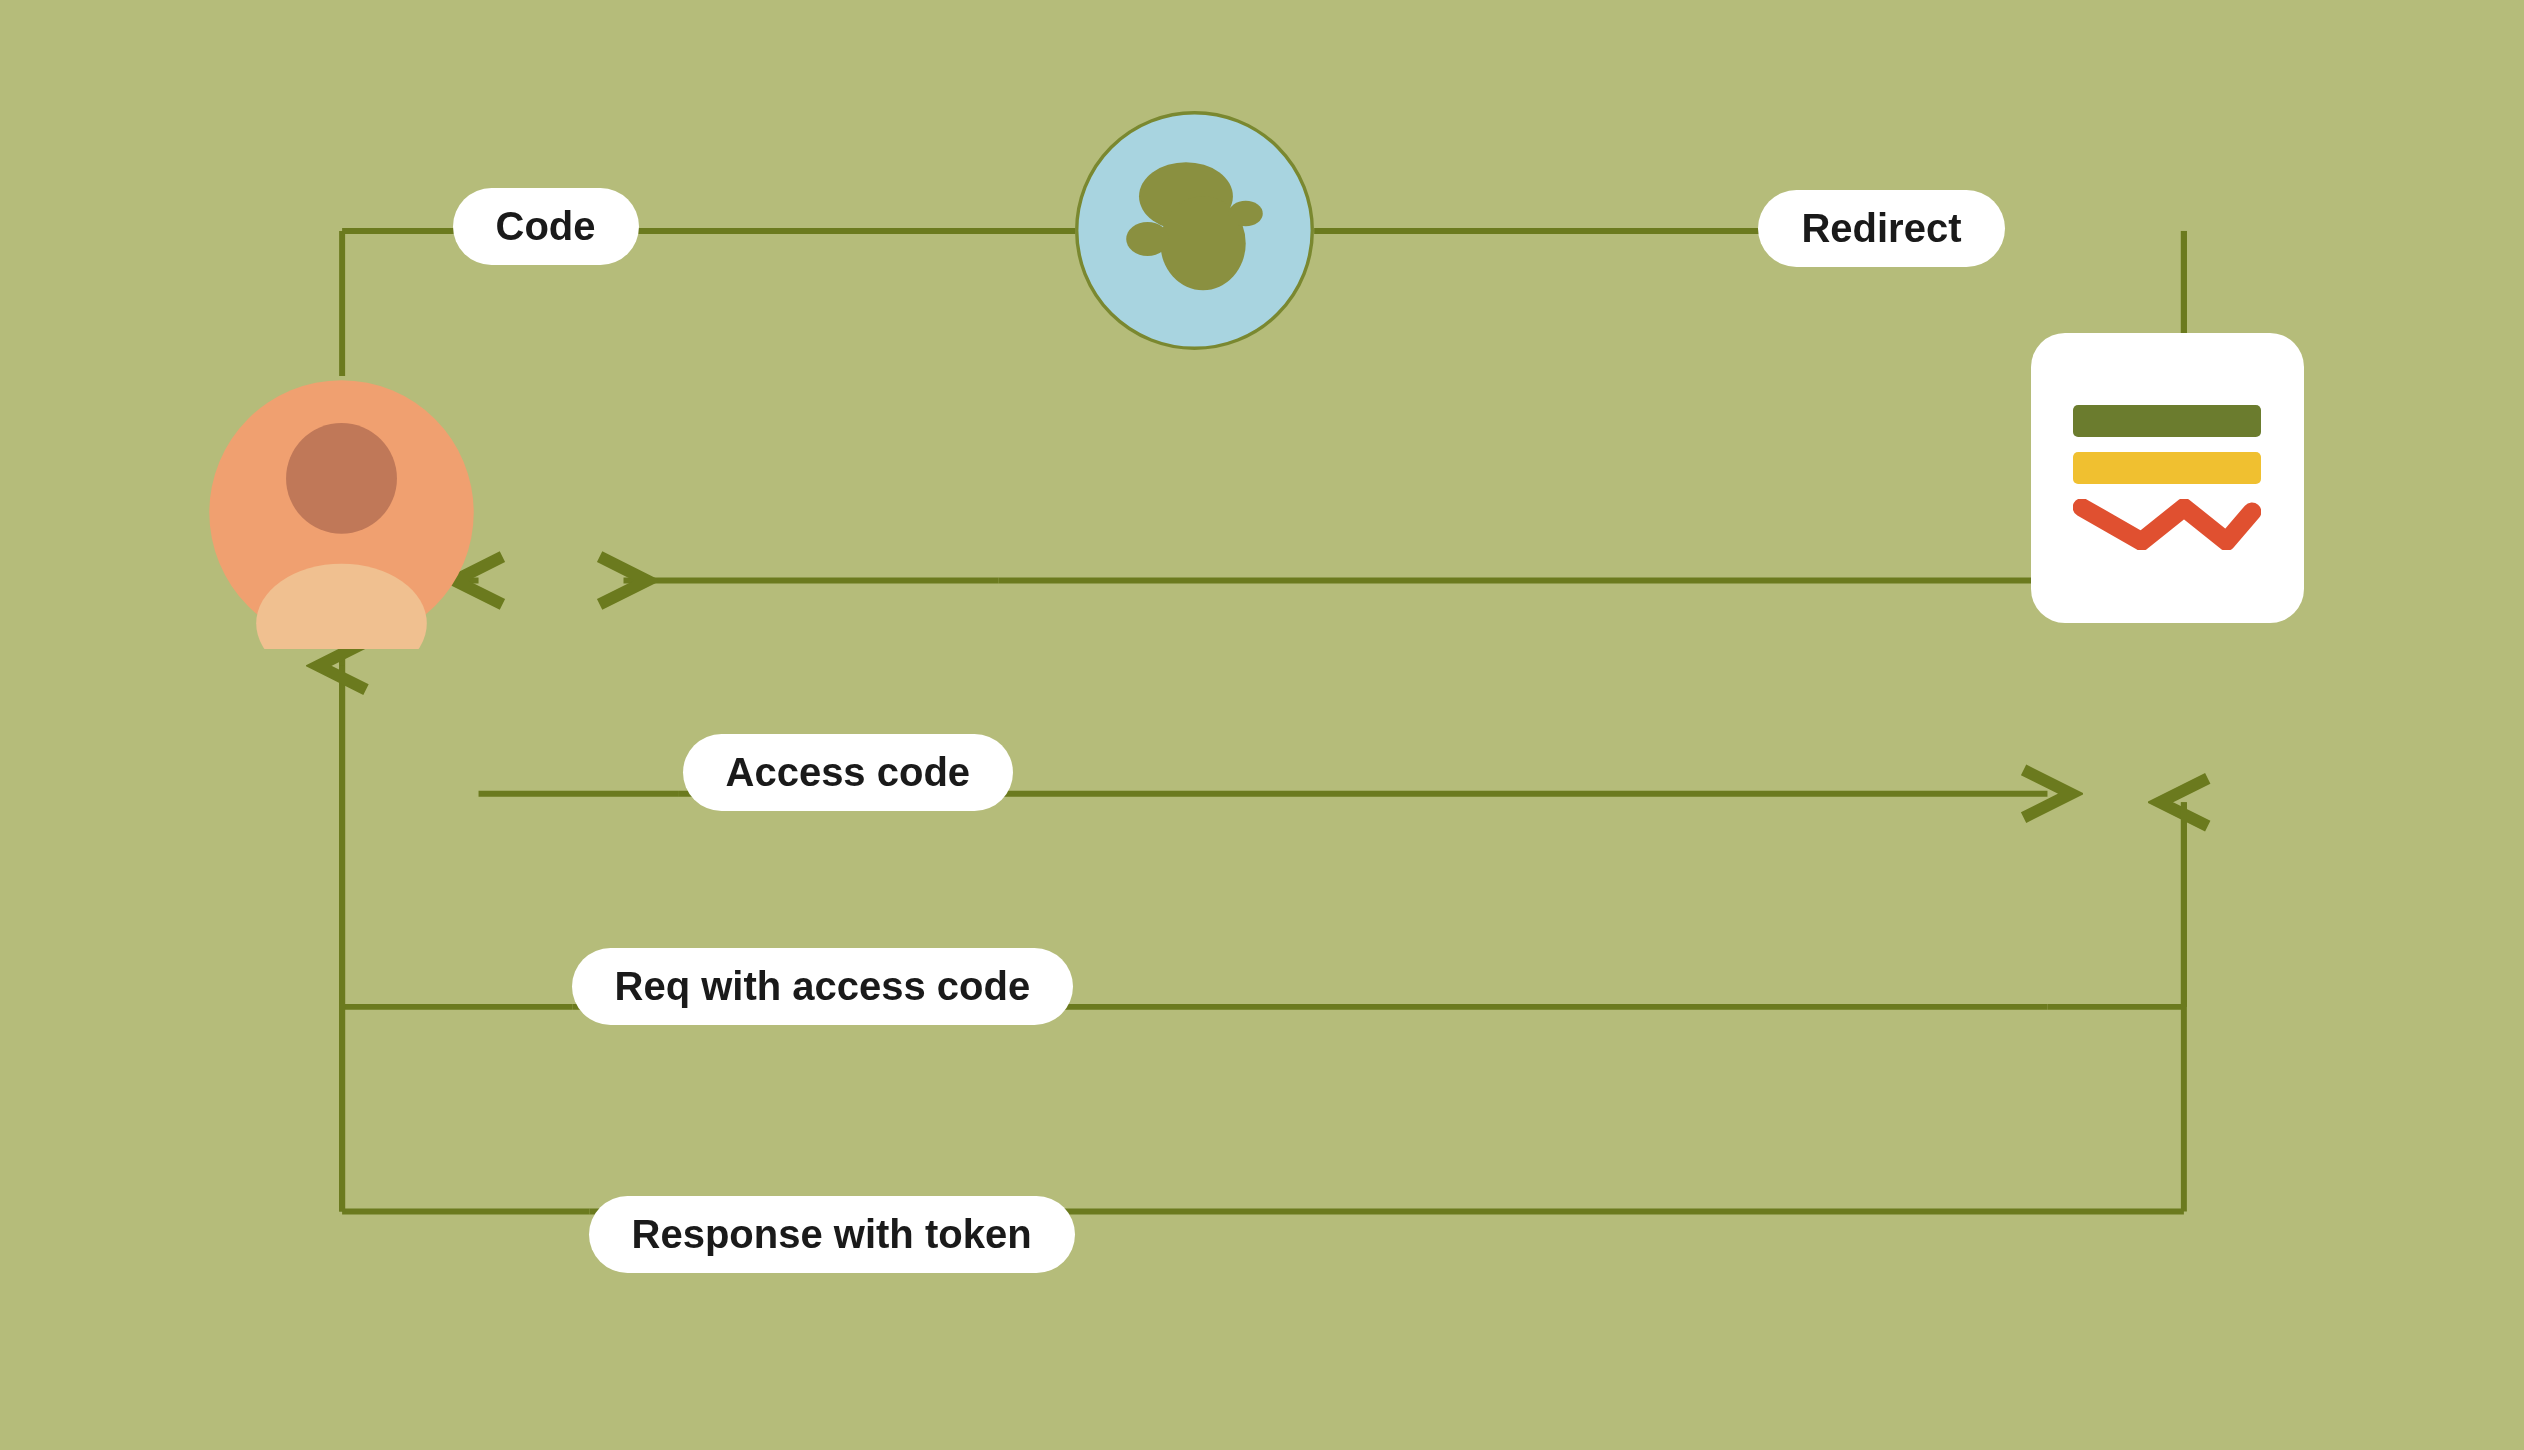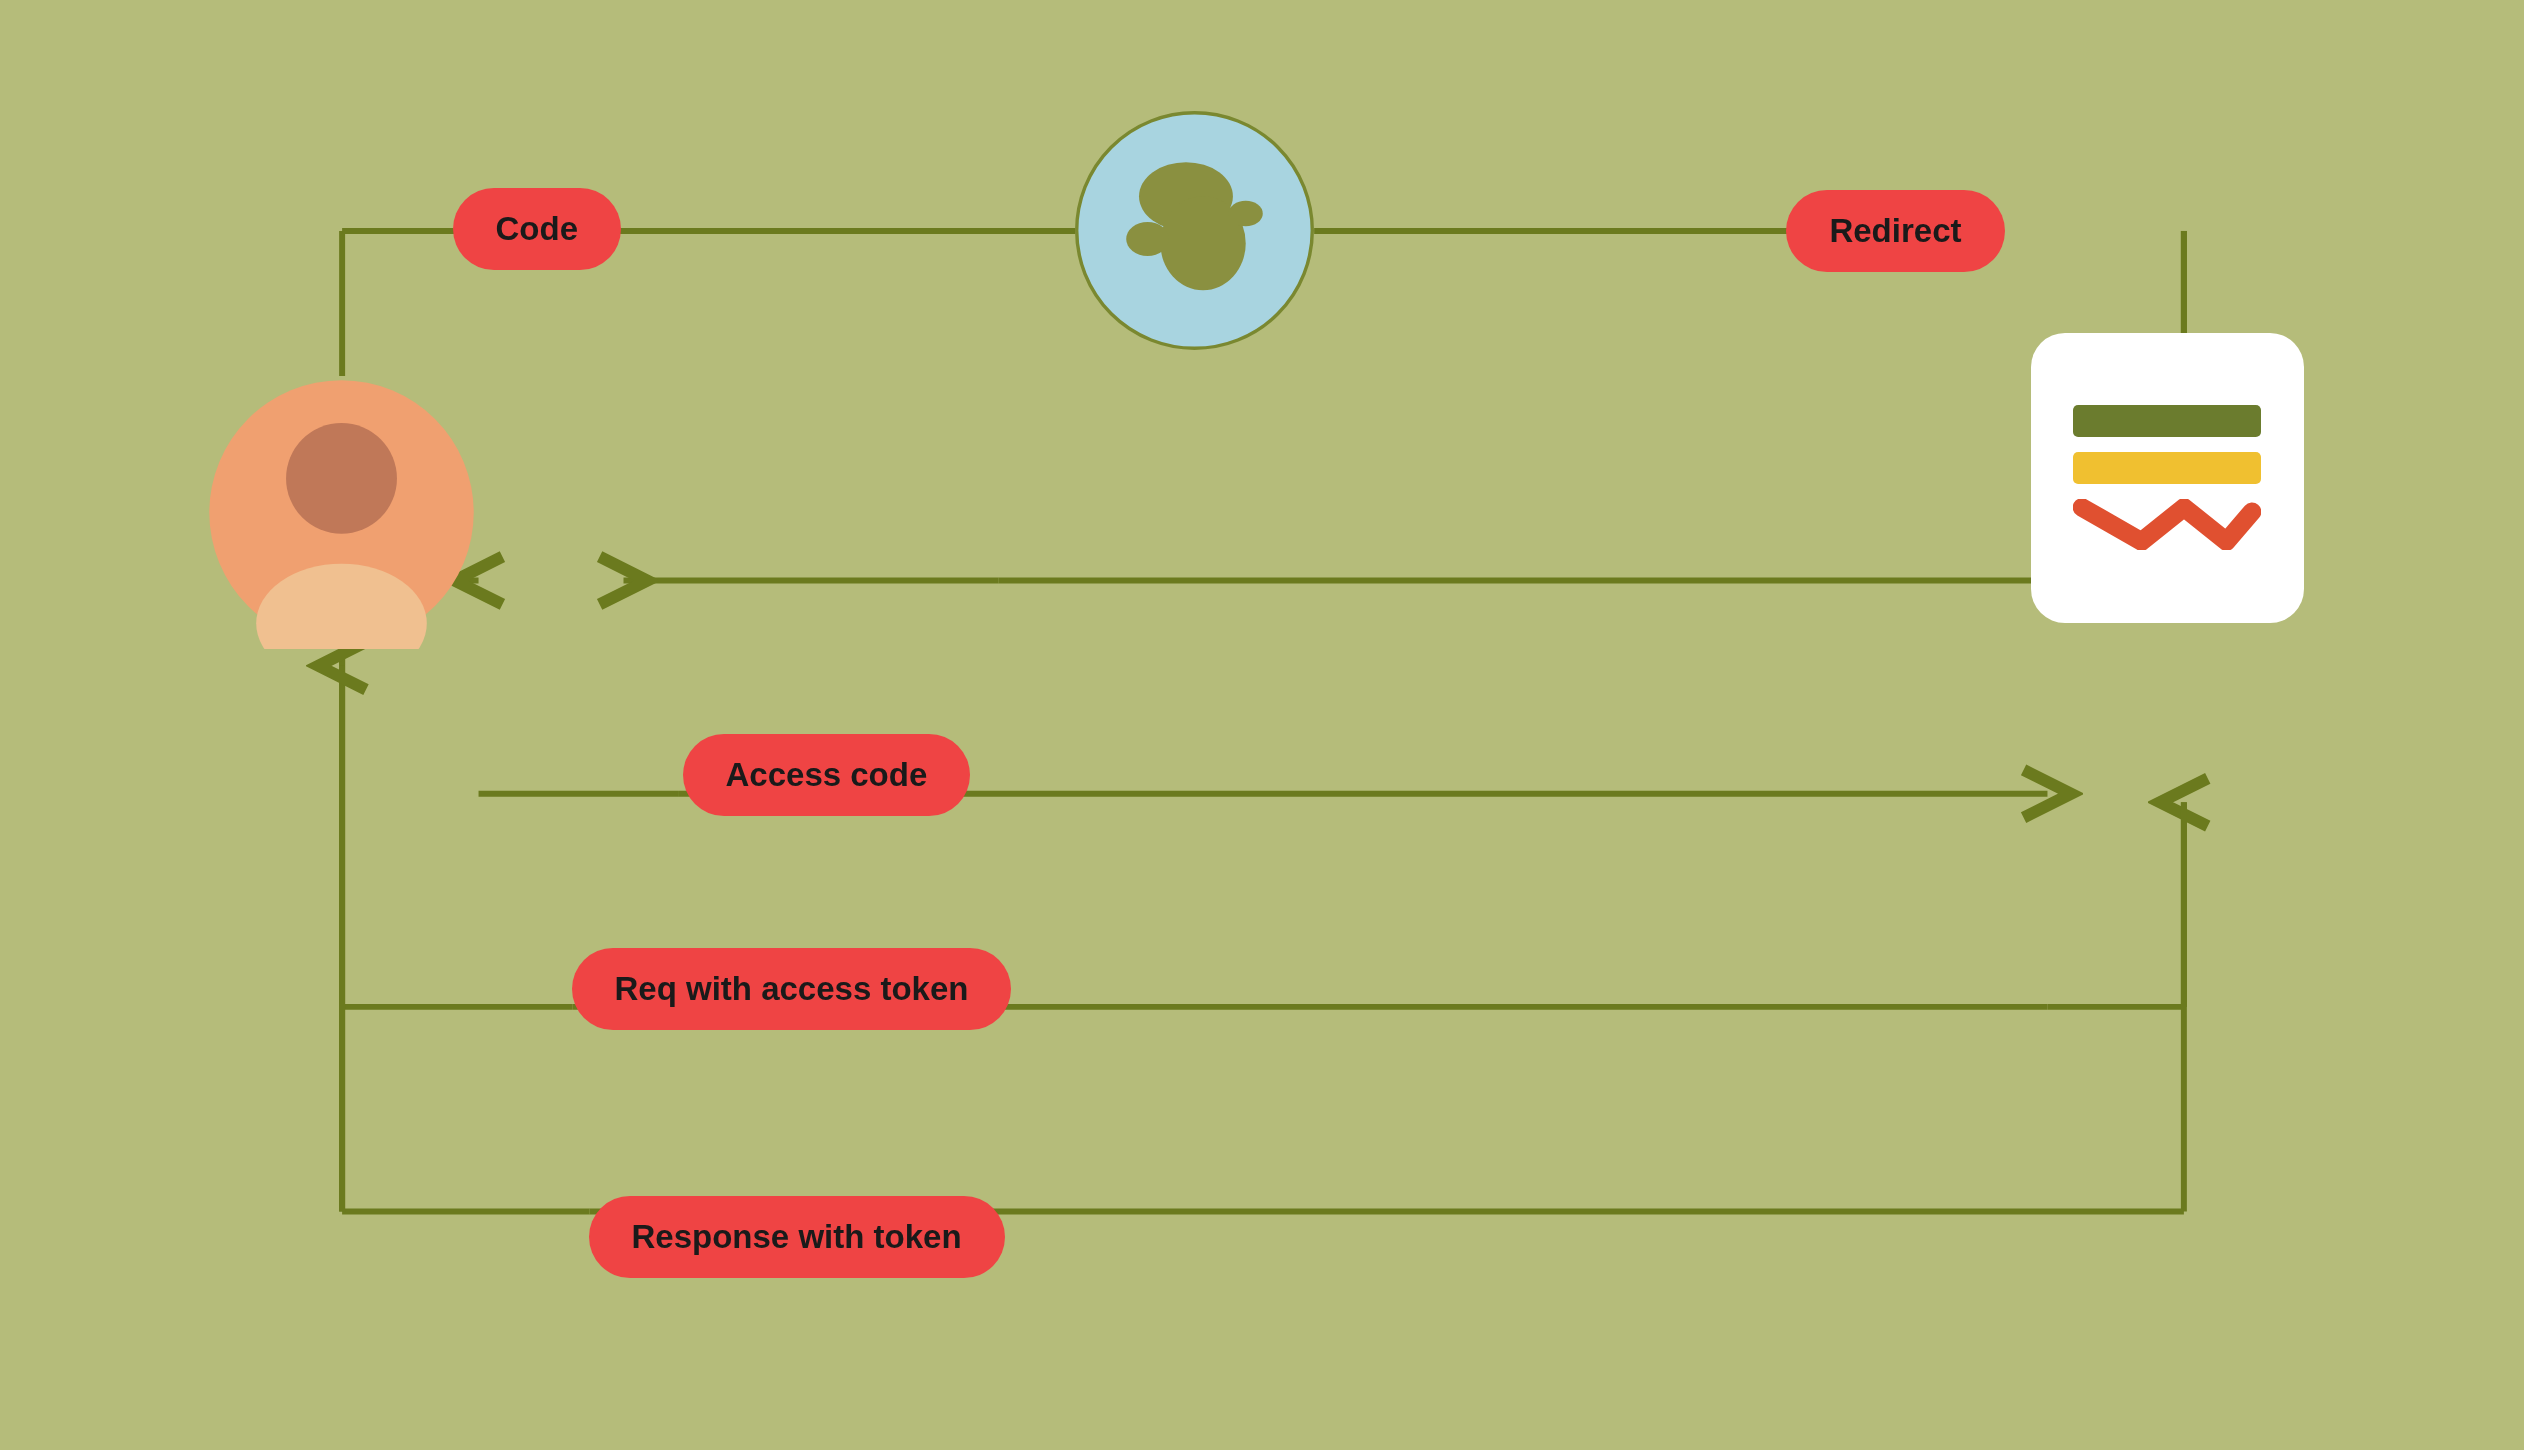"Code" .label-pill { background: #ef4444 -> #ffffff; font-size: 33px -> 40px; padding: 22px 43px -> 16px 43px }
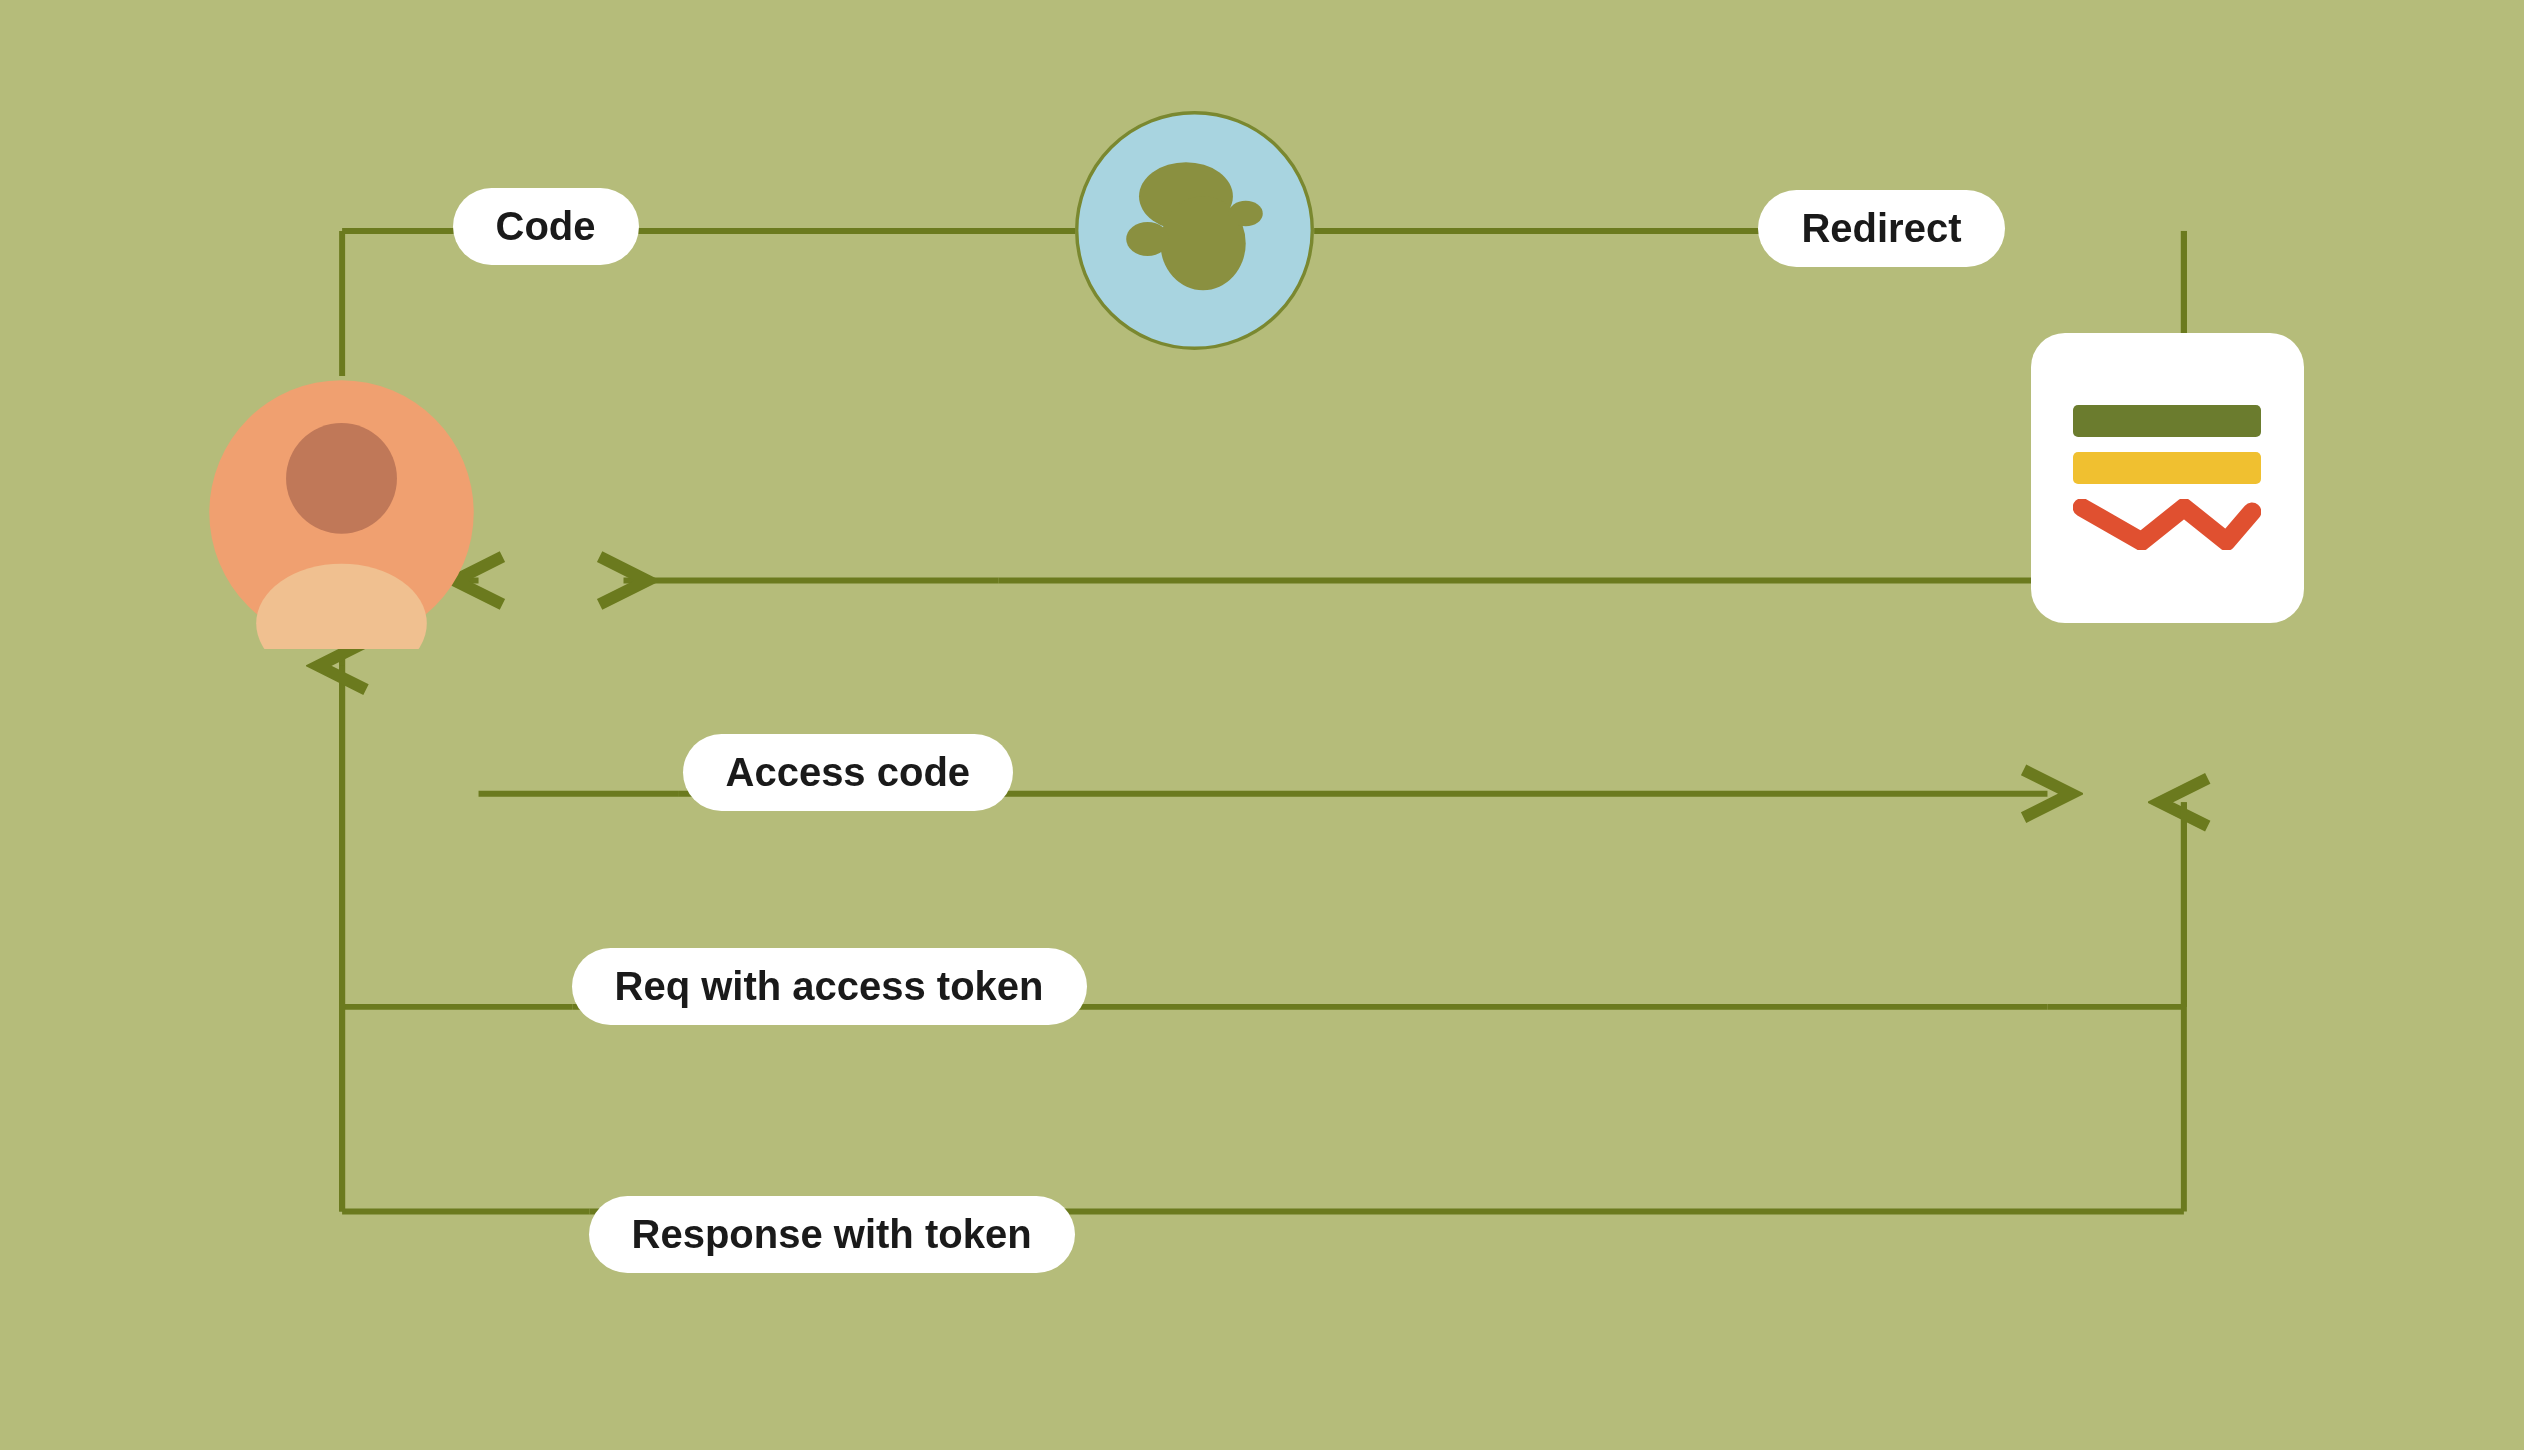"Req with access token" span { text: token -> code }
